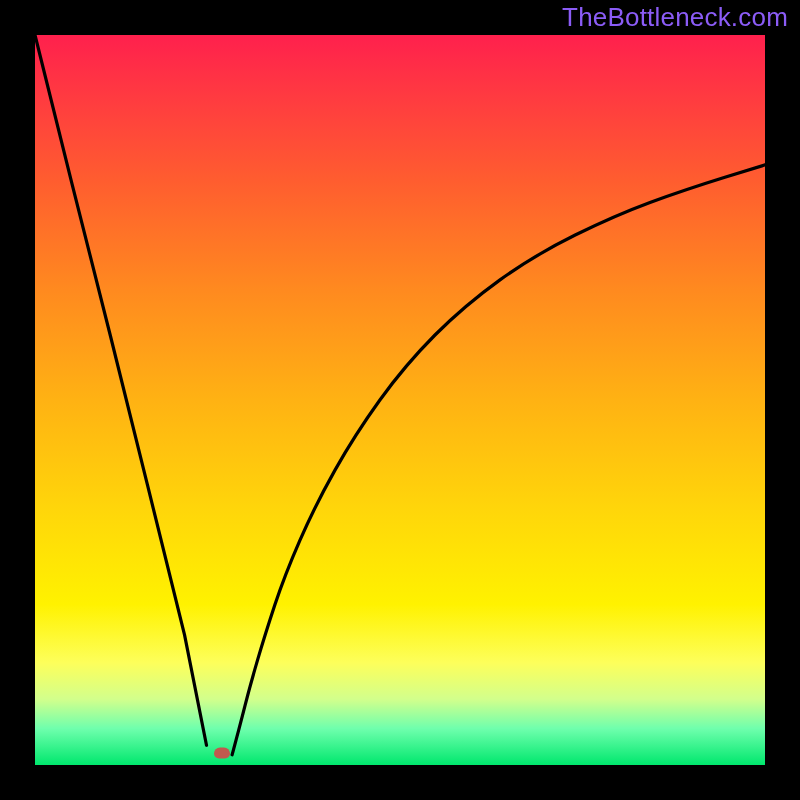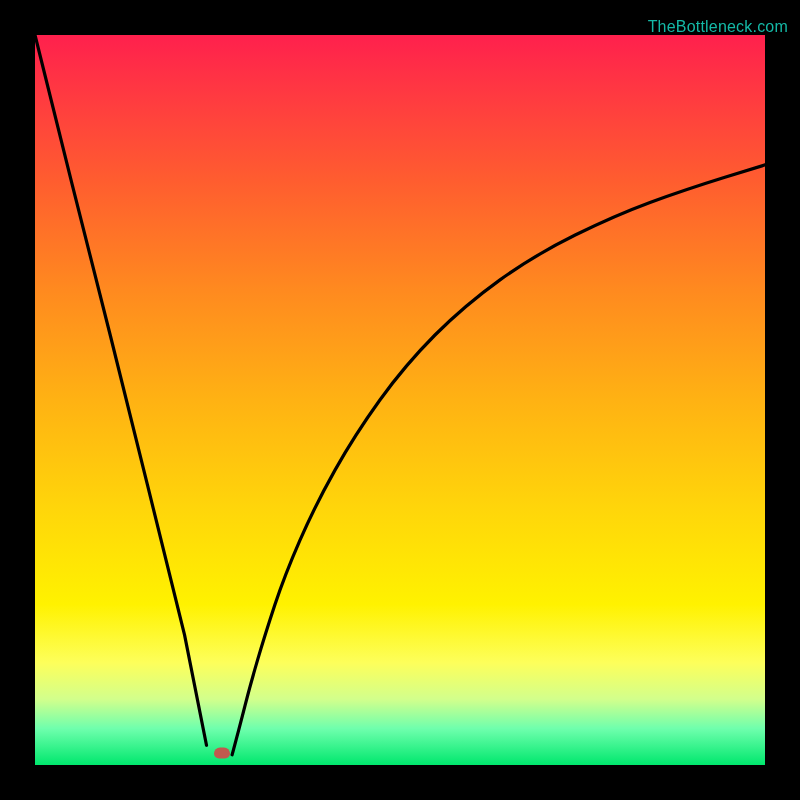"TheBottleneck.com" .attribution { color: #14b8a6 -> #8b5cf6; font-size: 16px -> 26px; top: 18px -> 2px }
